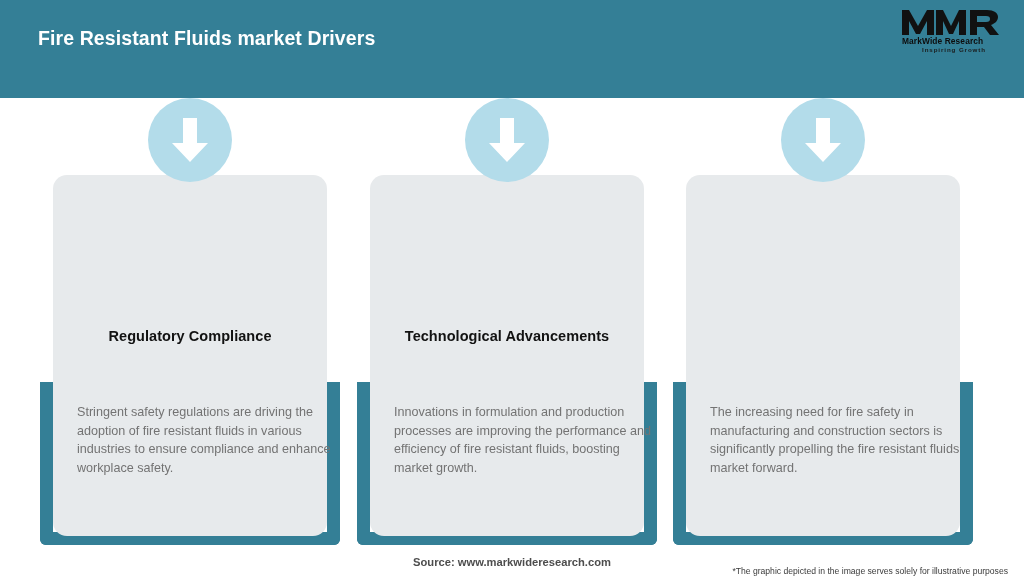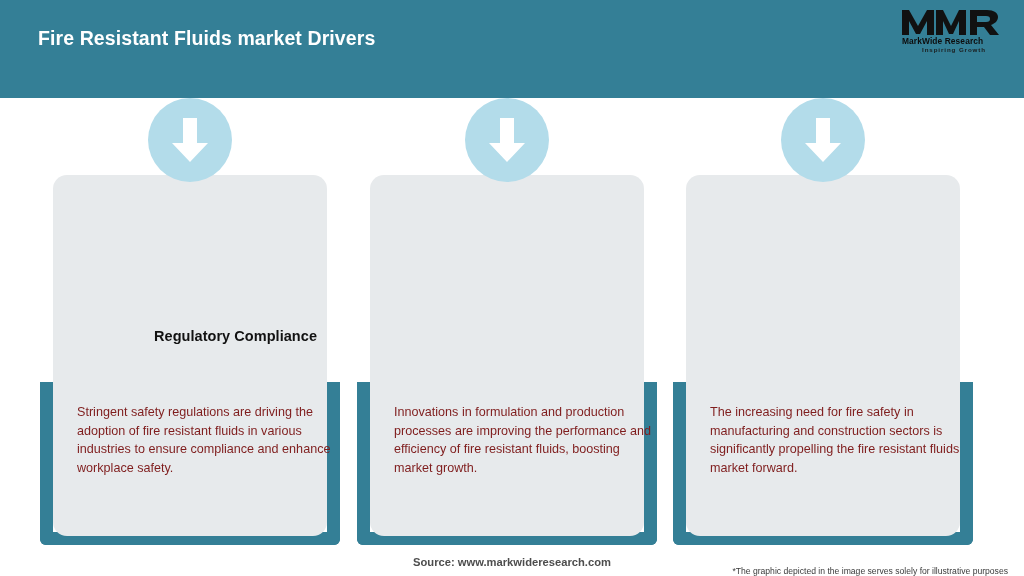"Regulatory Compliance" .card-title { text-align: right -> center }
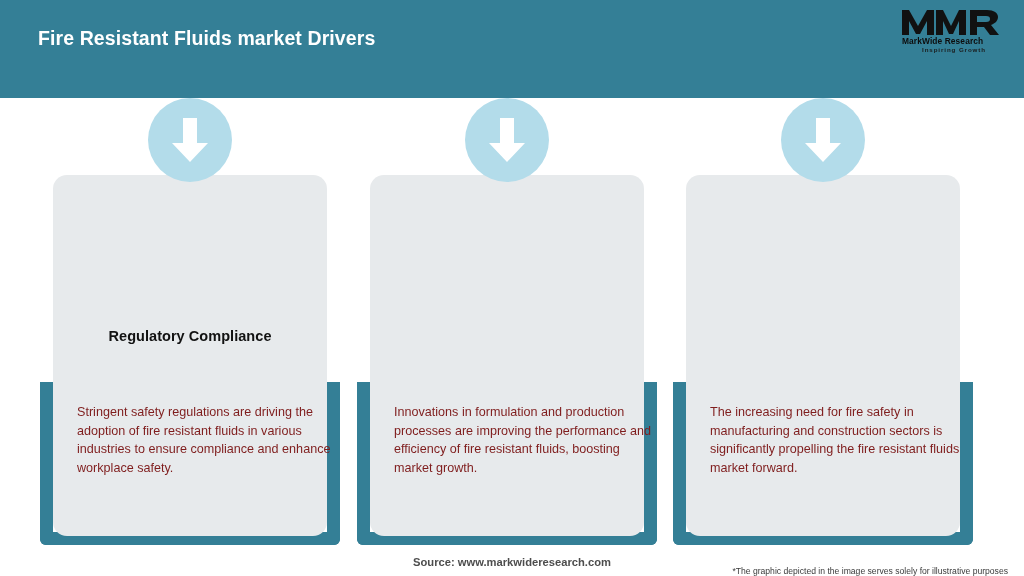"Technological Advancements" div.card-title { html: none -> <div>Technological Advancements</div> }
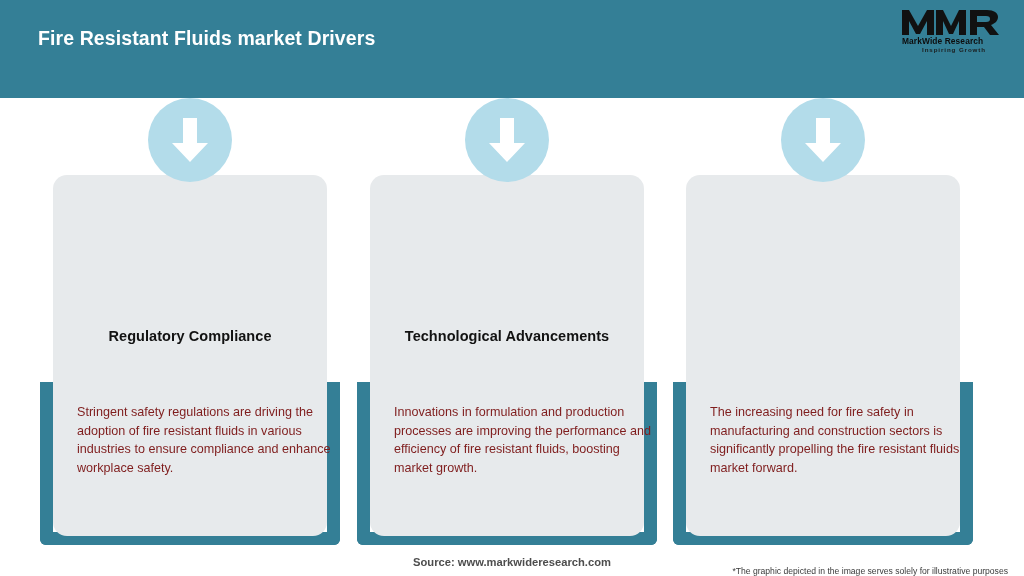"Stringent safety regulations are driving" .card-body { color: #7f1d1d -> #737373 }
